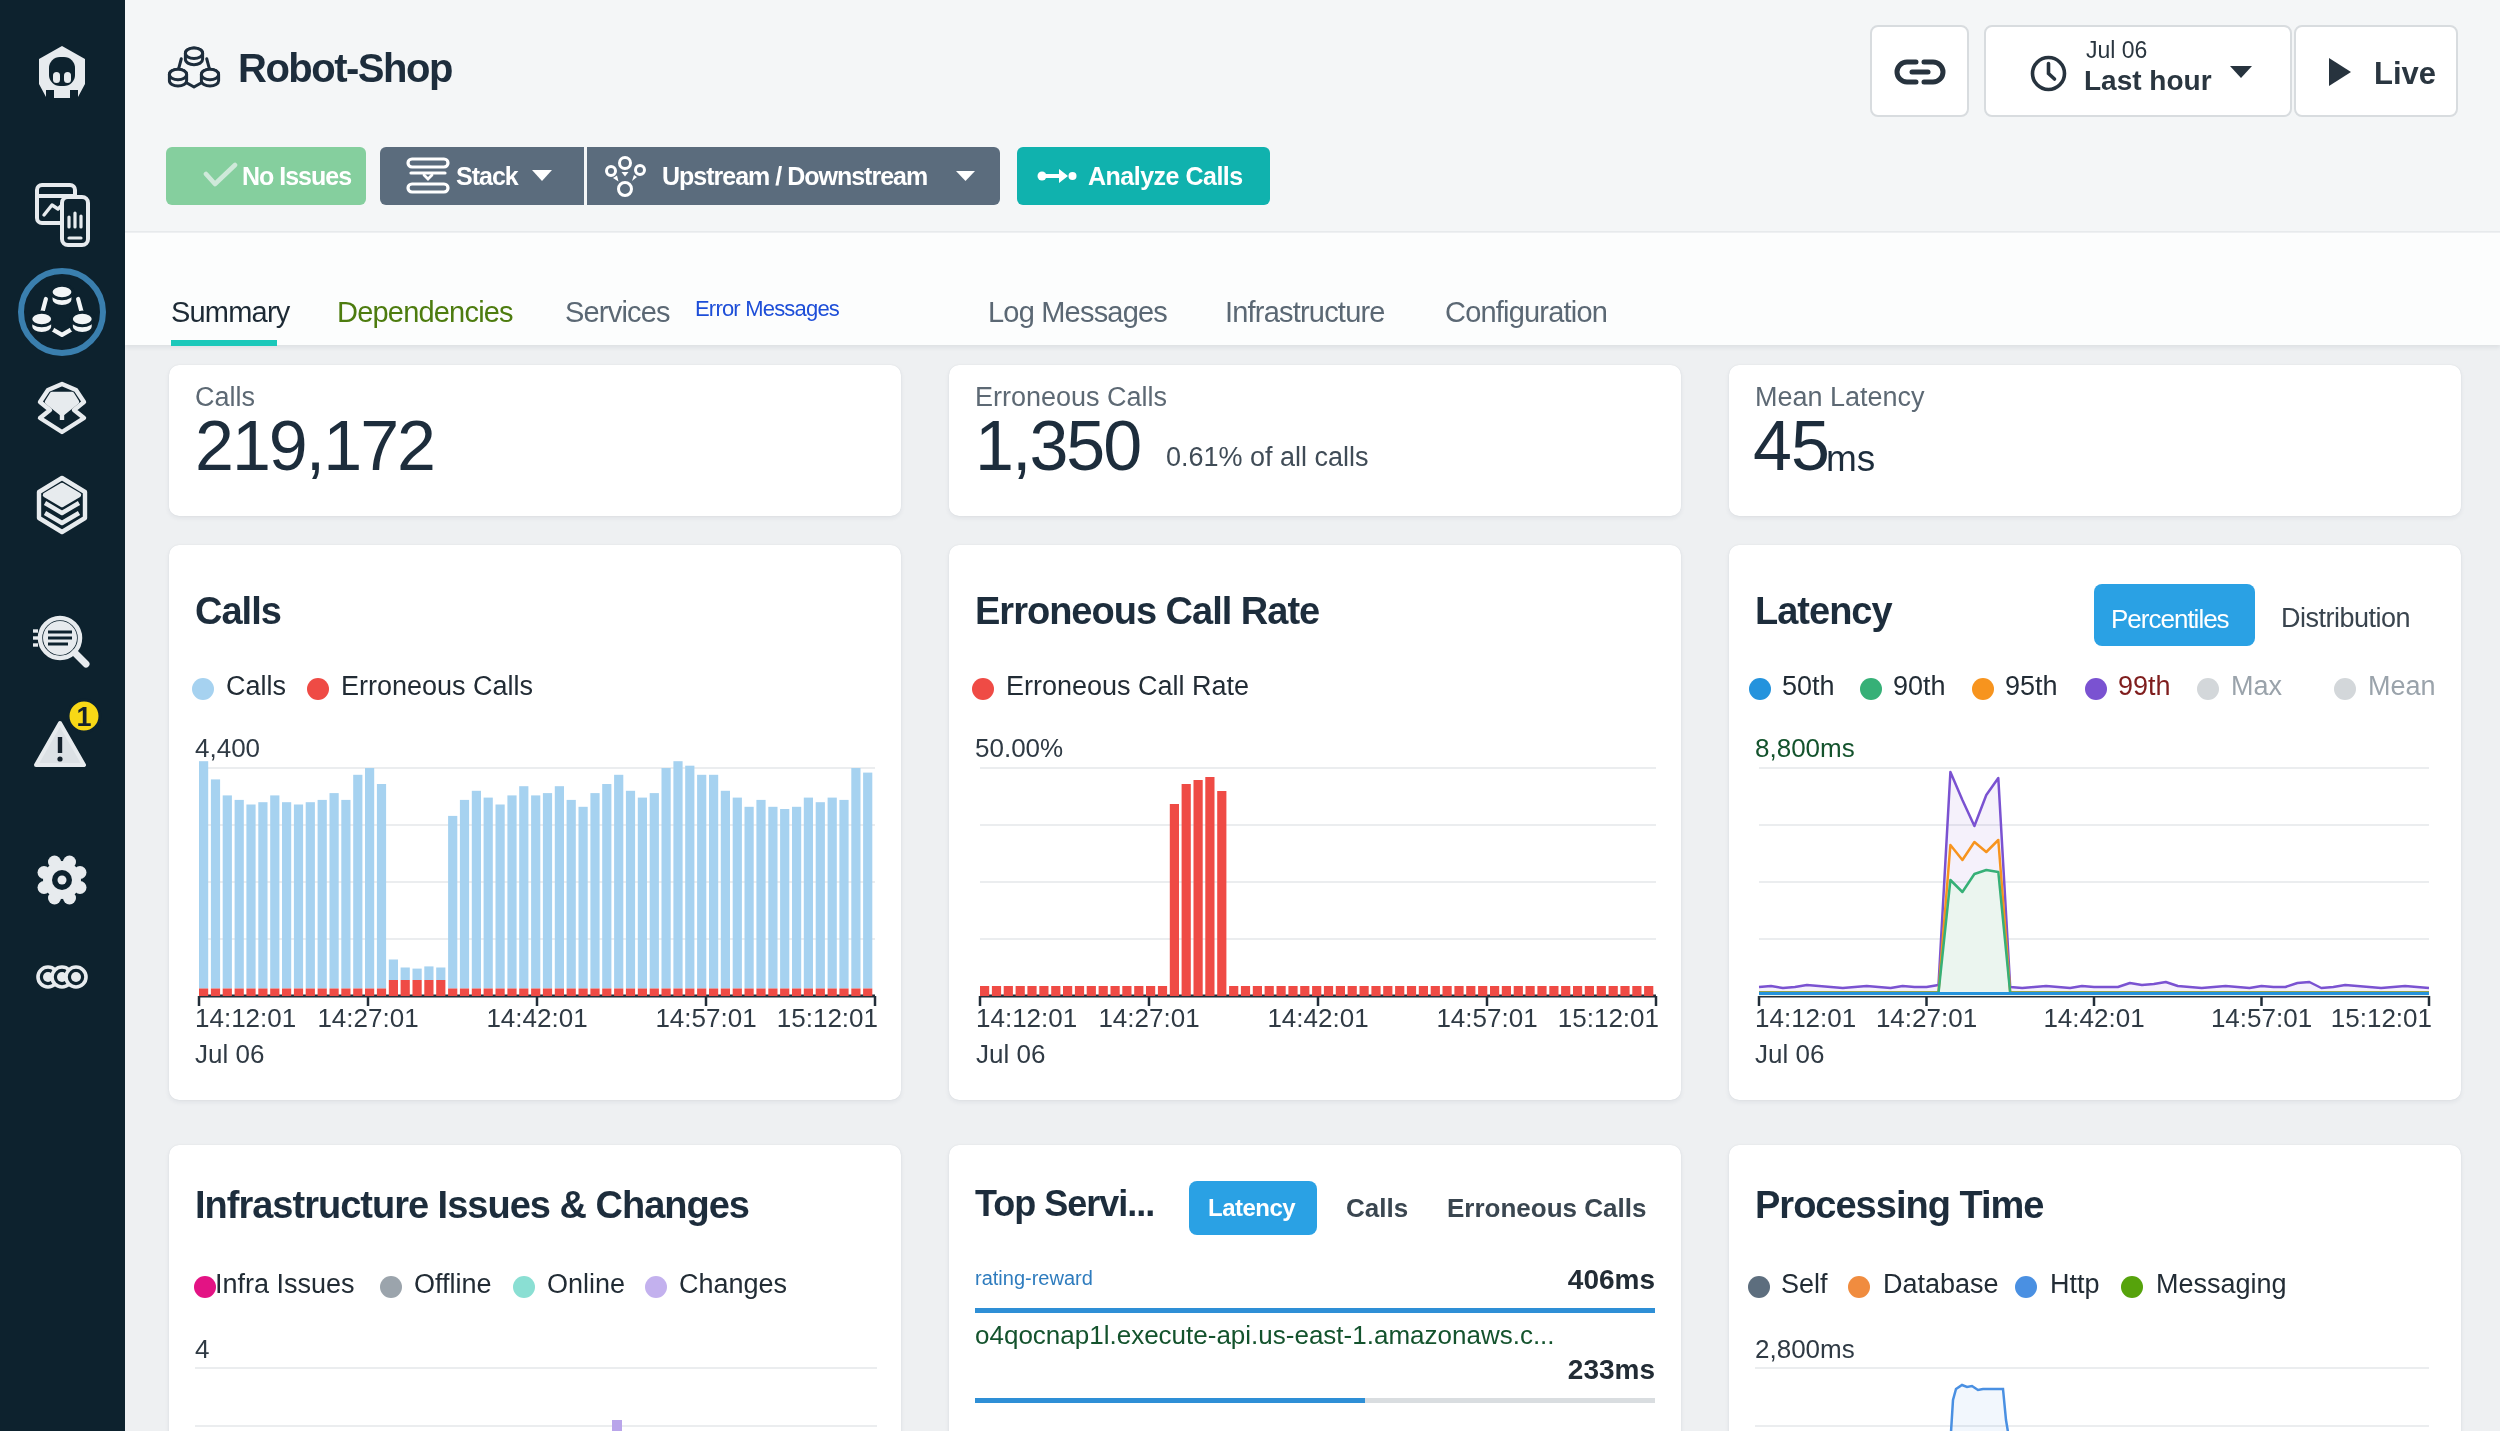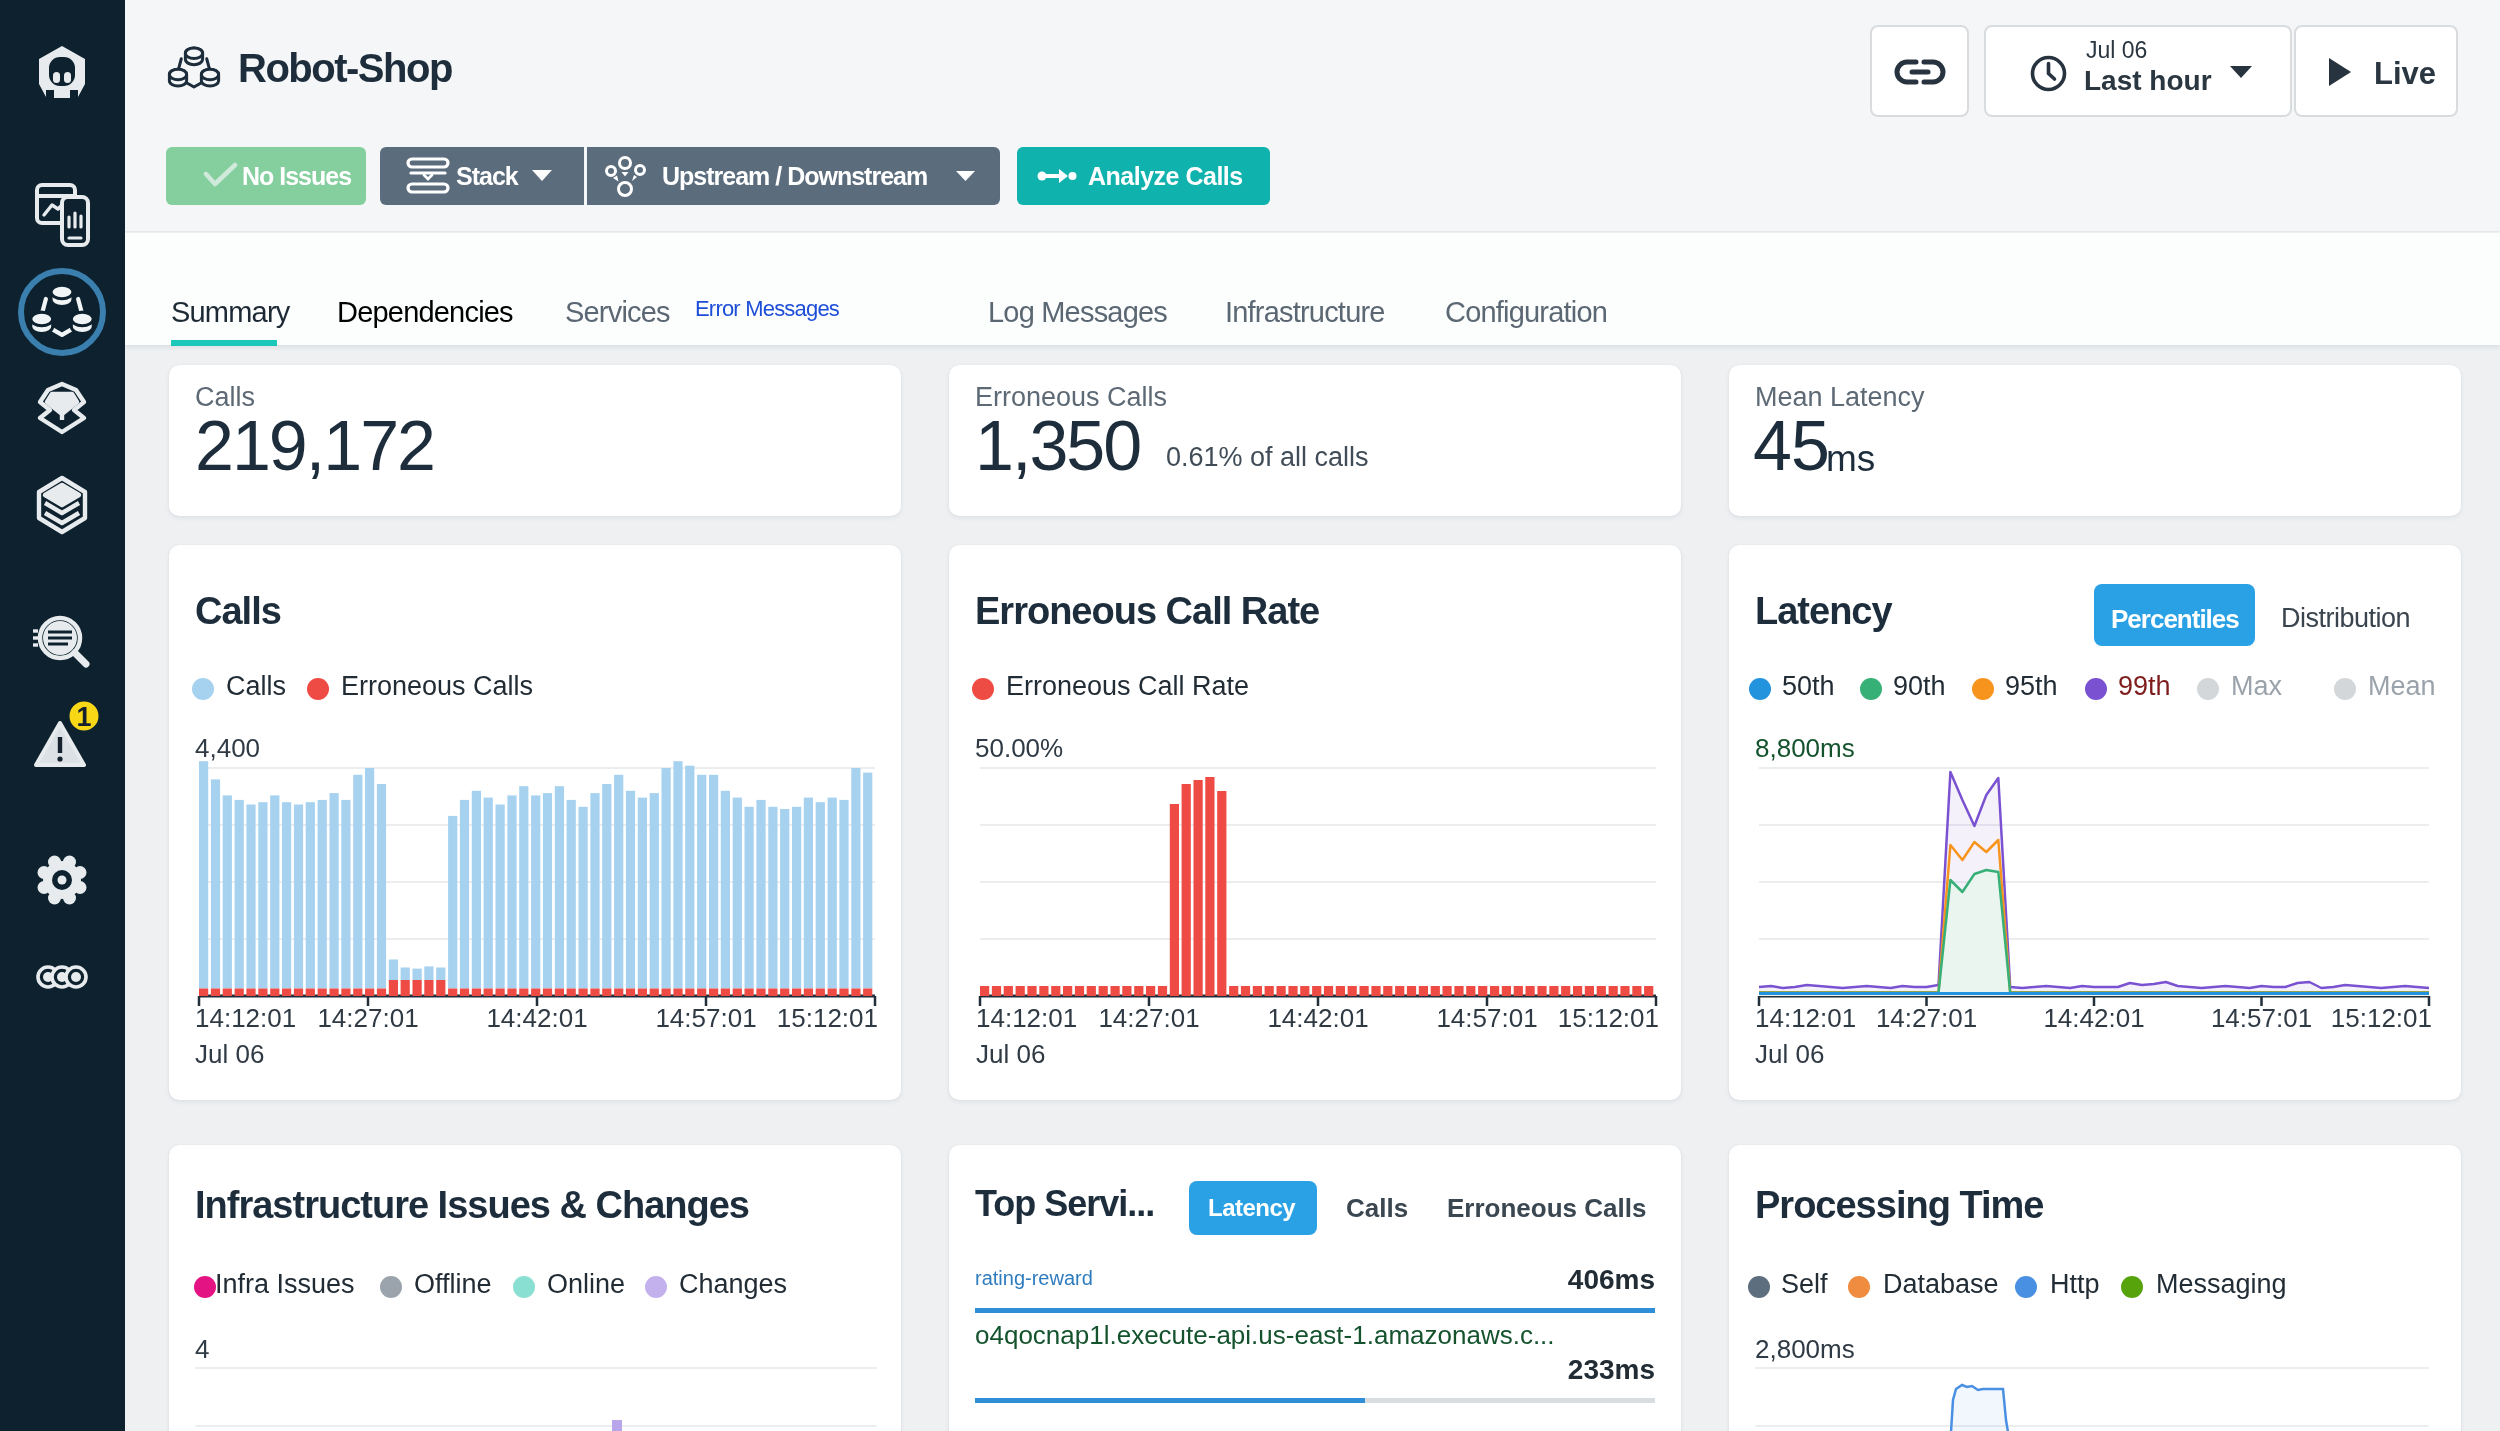"Dependencies" div.abs { color: #000000 -> #4d7c0f }
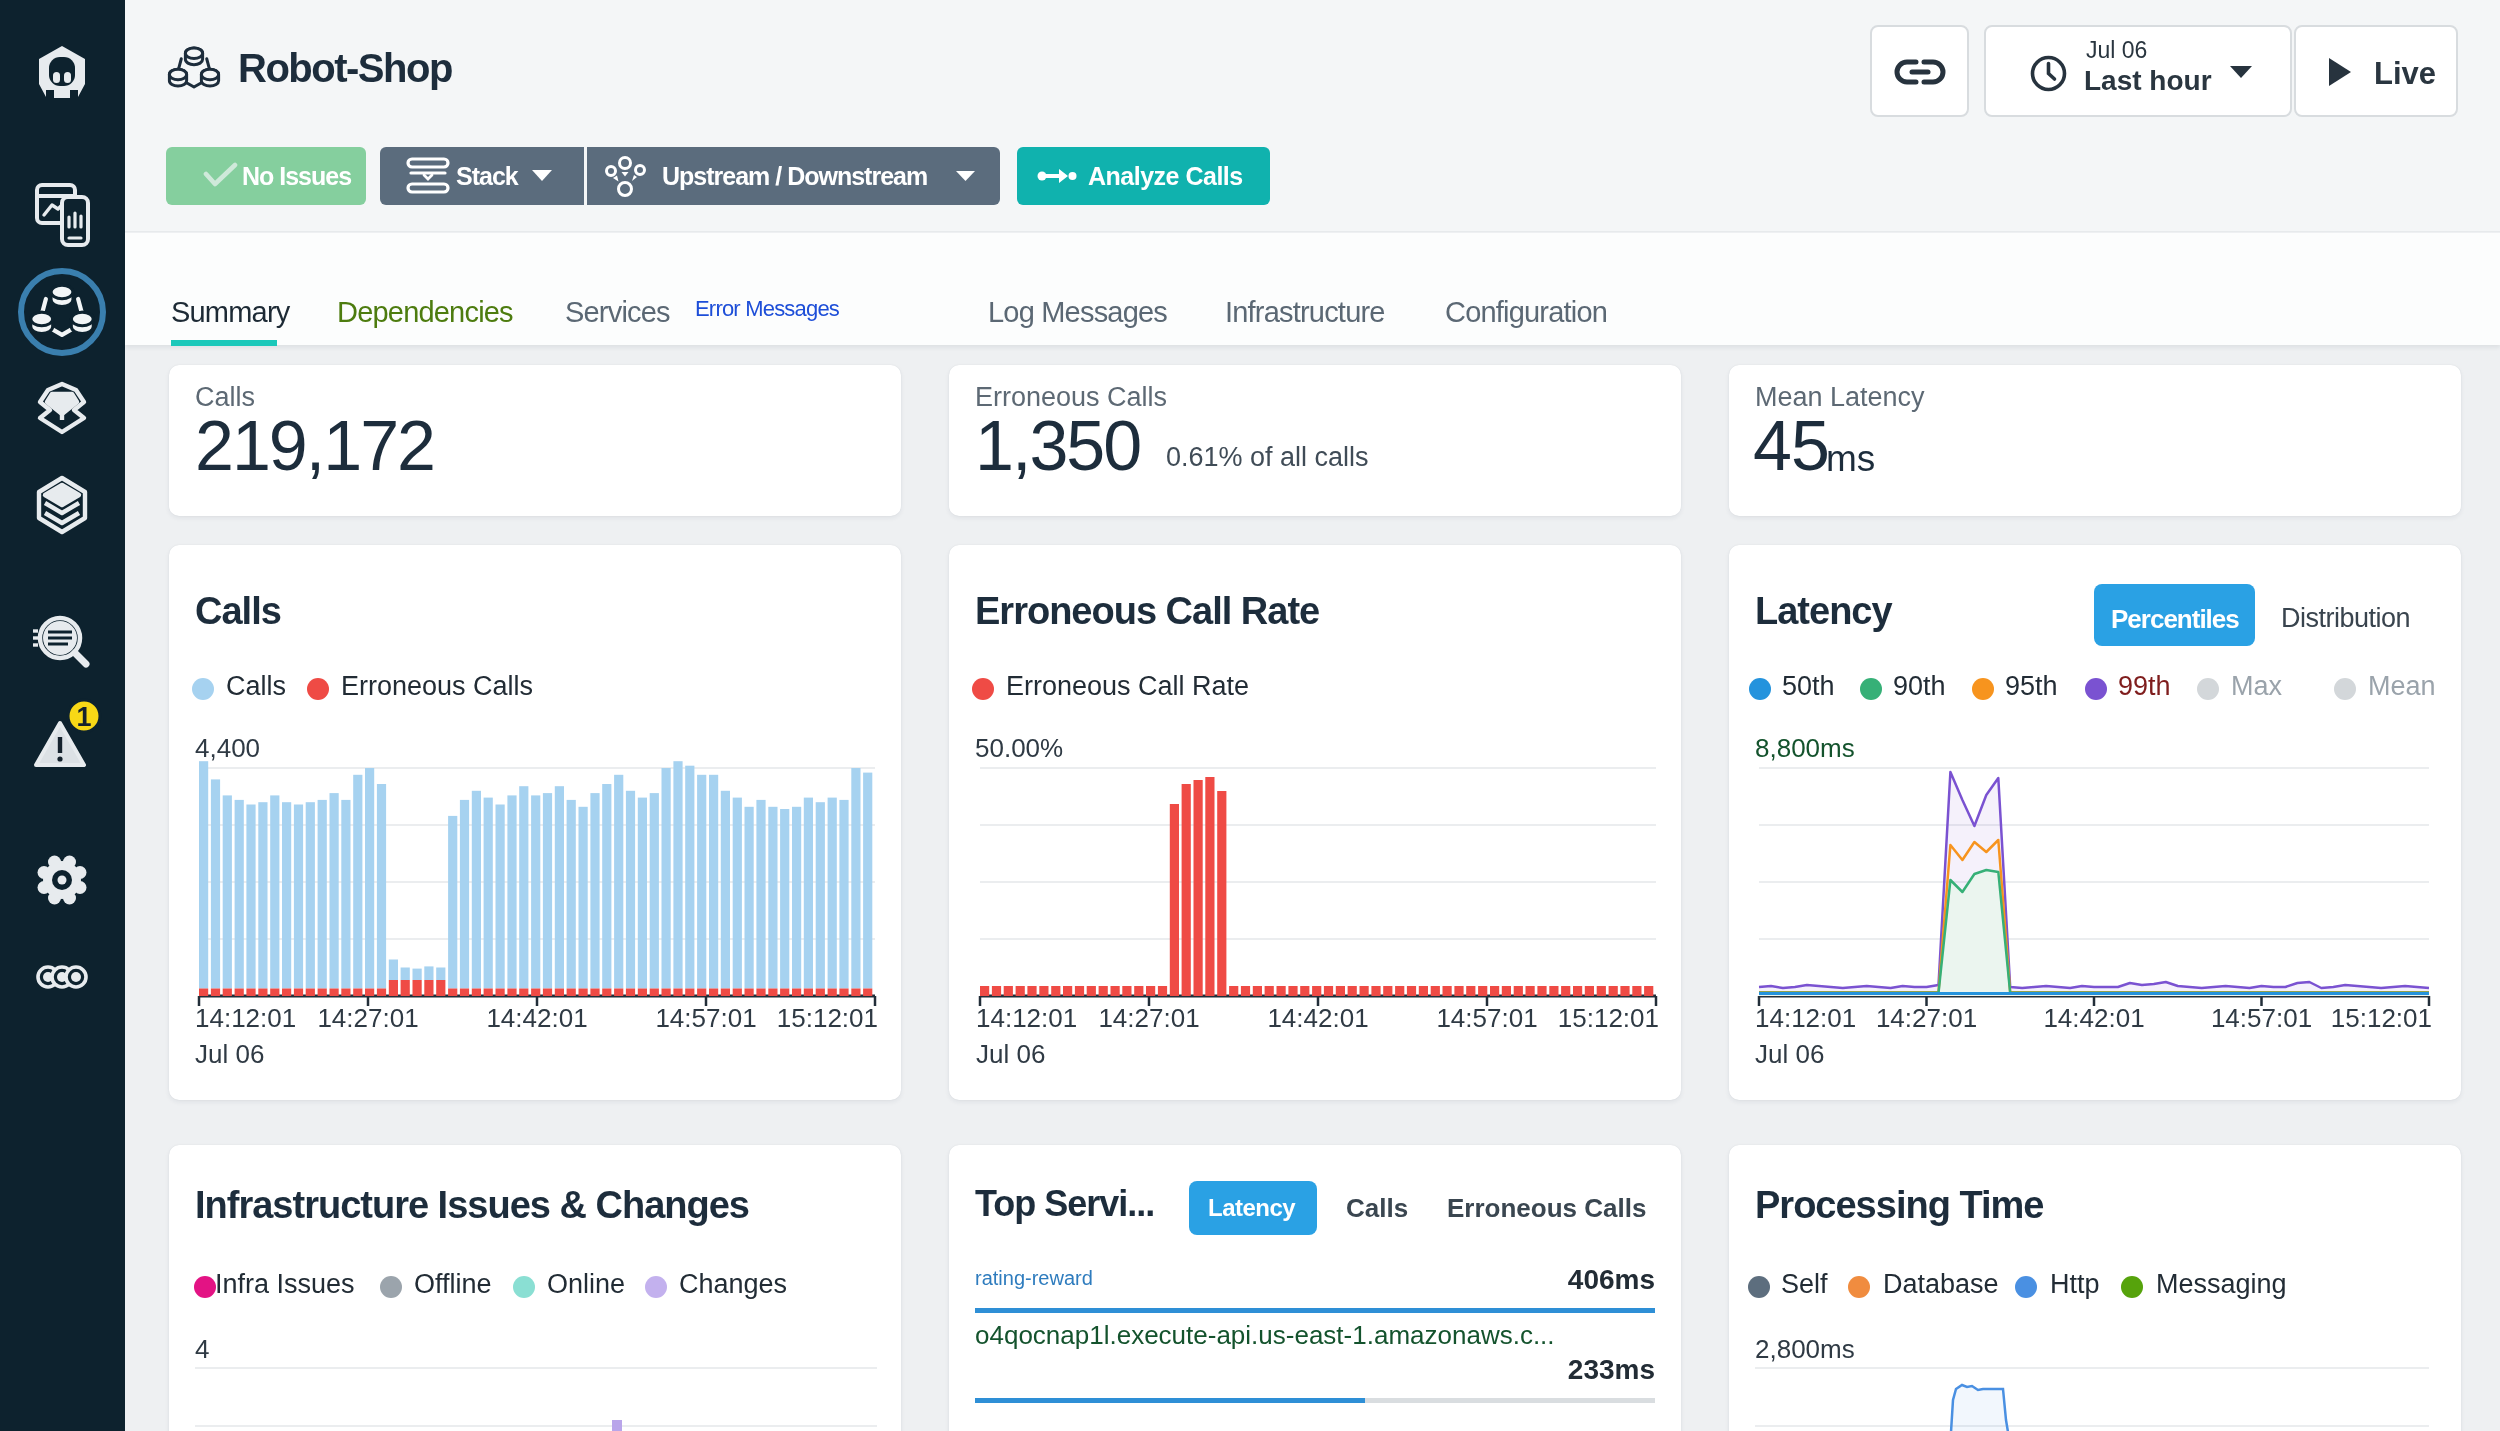"Percentiles" div.abs { font-weight: bold -> normal }
